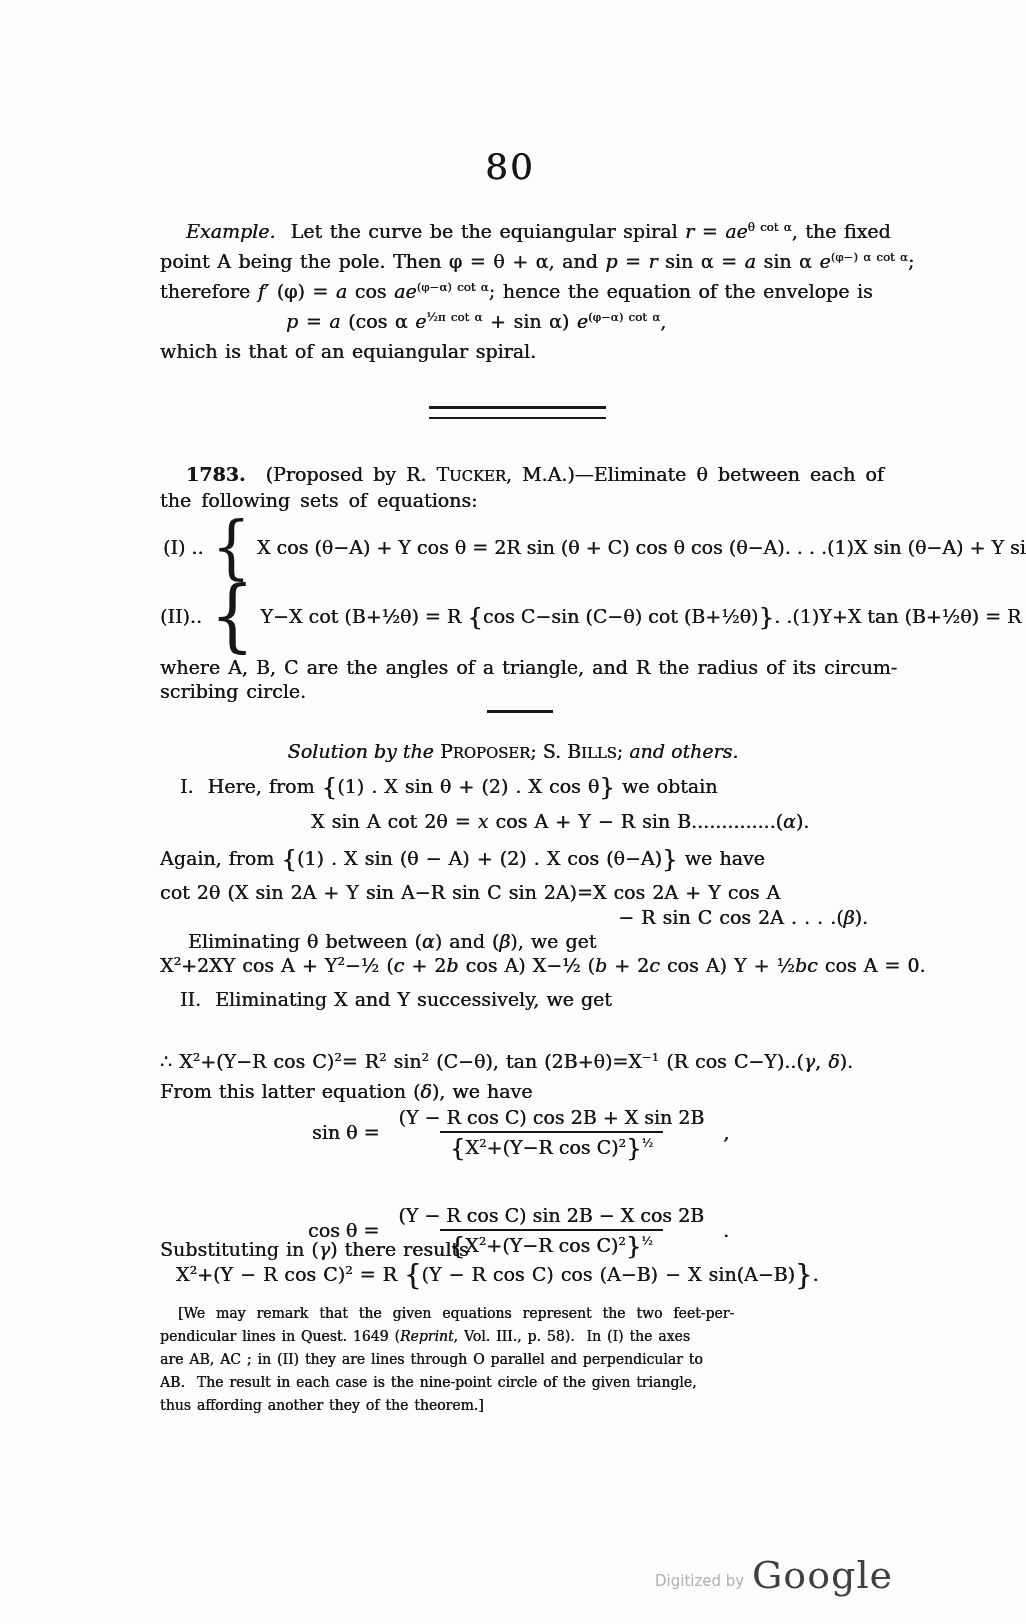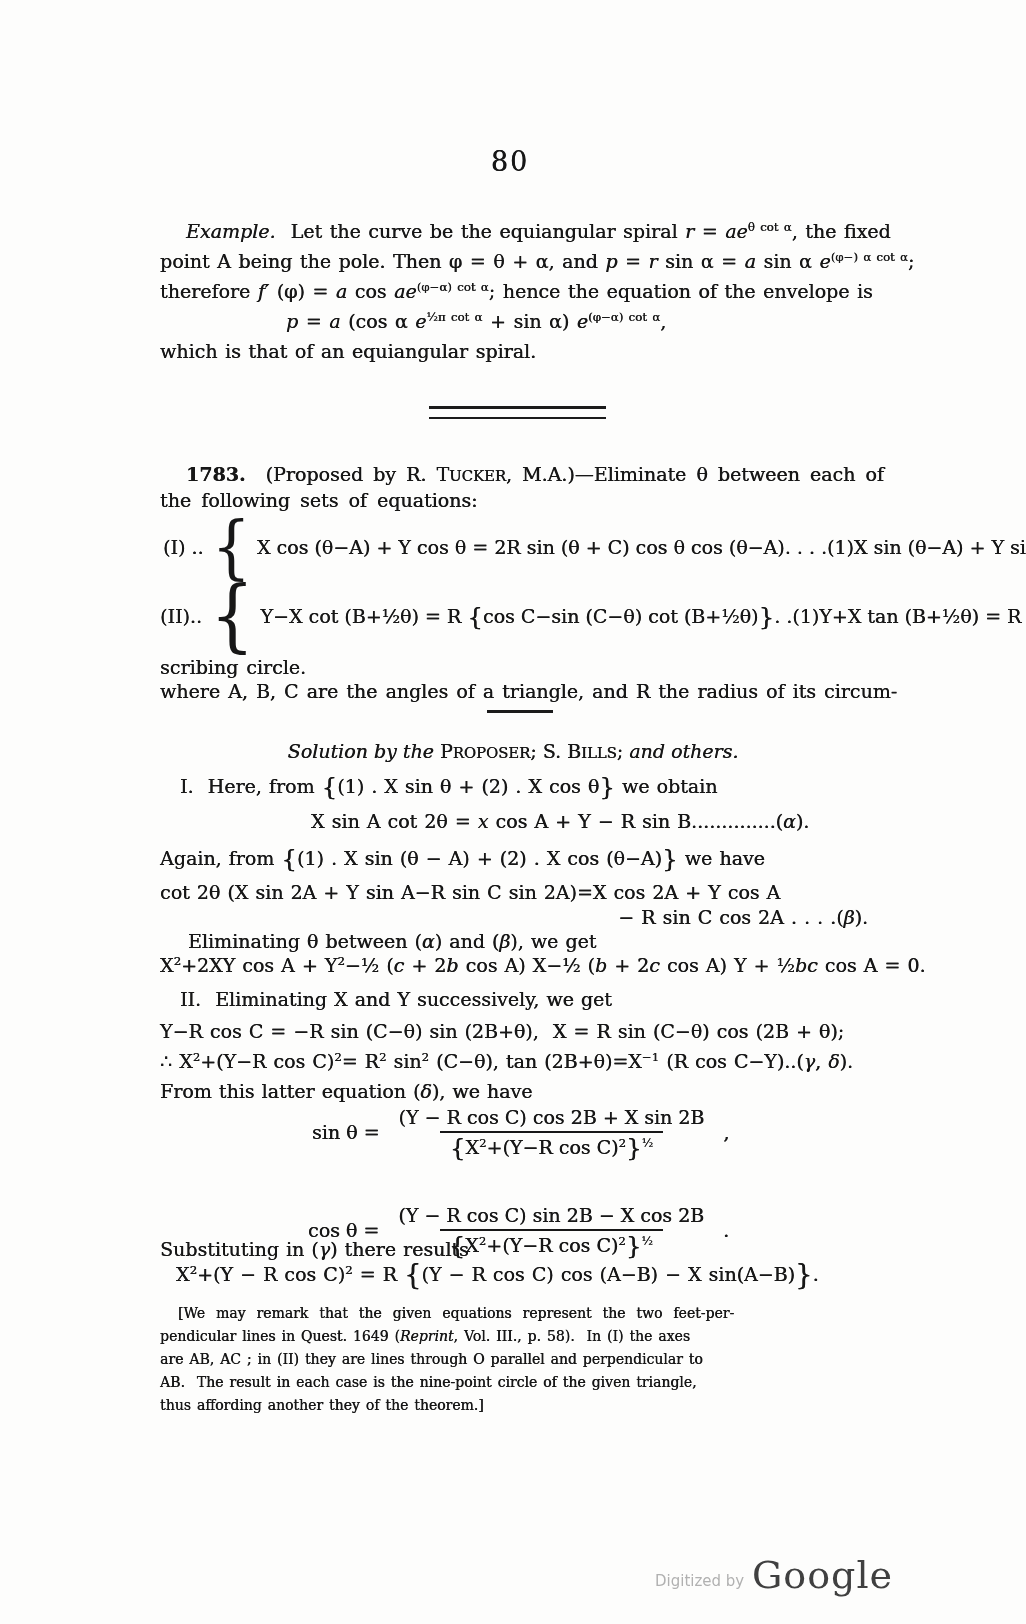"80" .pagenum { font-size: 27px -> 36px }
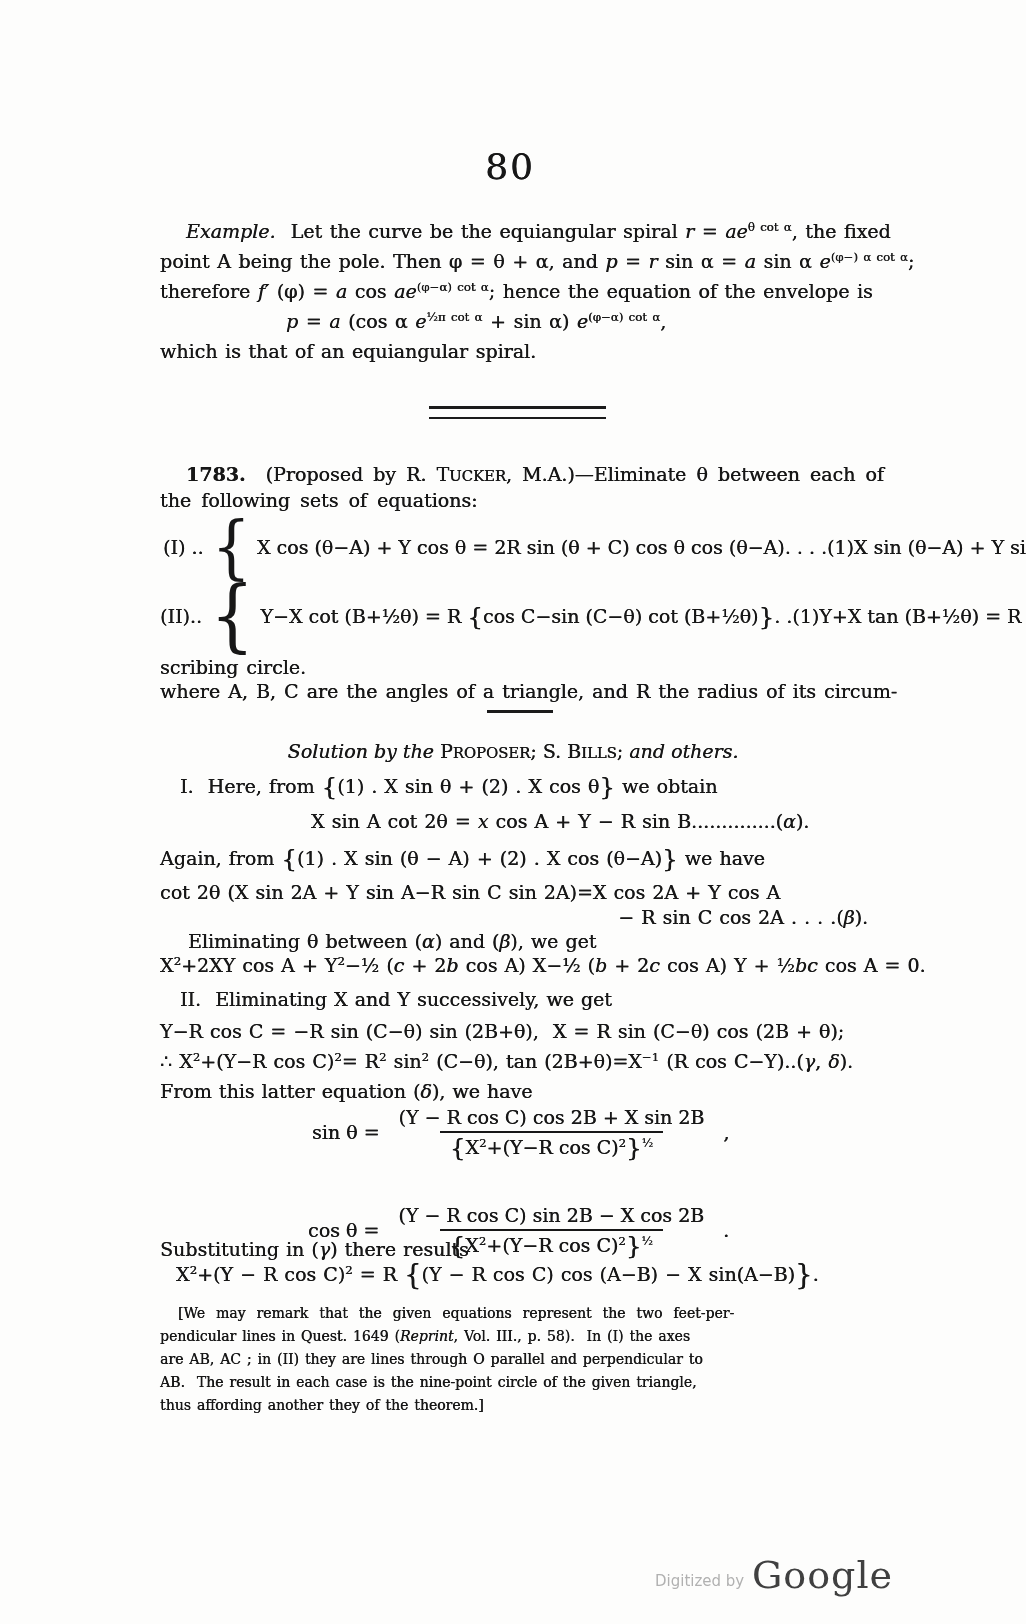"scribing circle." div { order: before "where A, B, C are" -> after "where A, B, C are" }
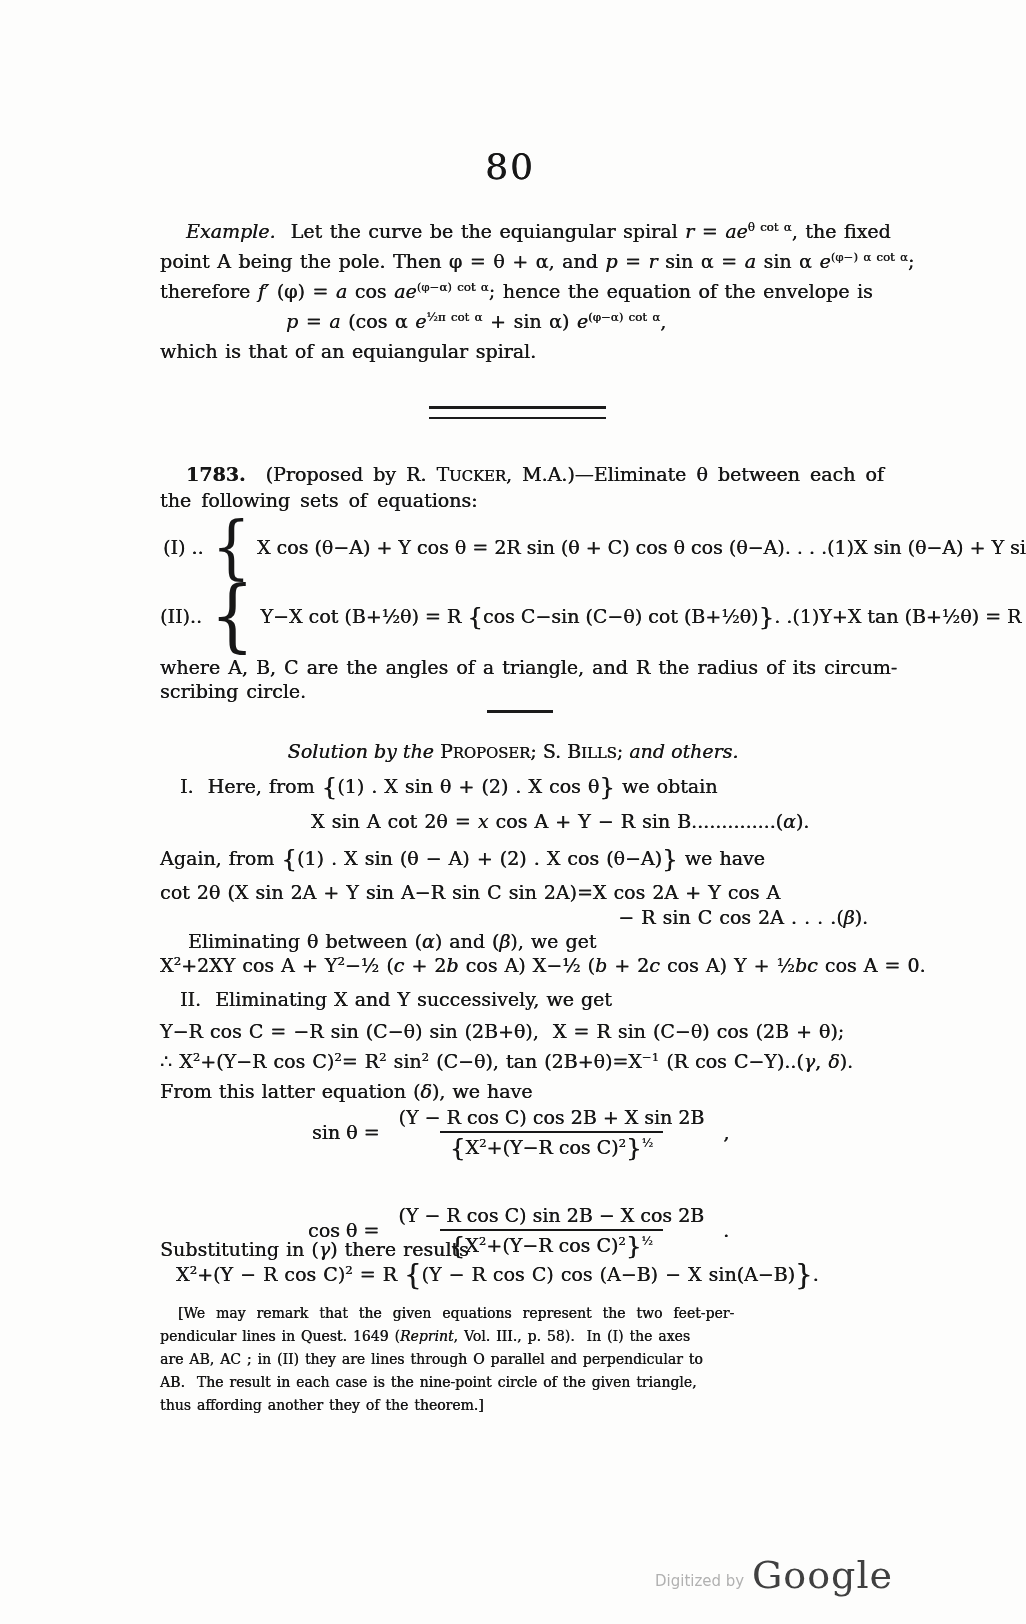"Y−R cos C = −R" div.abs { html: <div>Y−R cos C = −R sin (C−θ) sin (2B+θ),&nbsp; X = R sin (C−θ) cos (2B + θ);</div> -> none }
